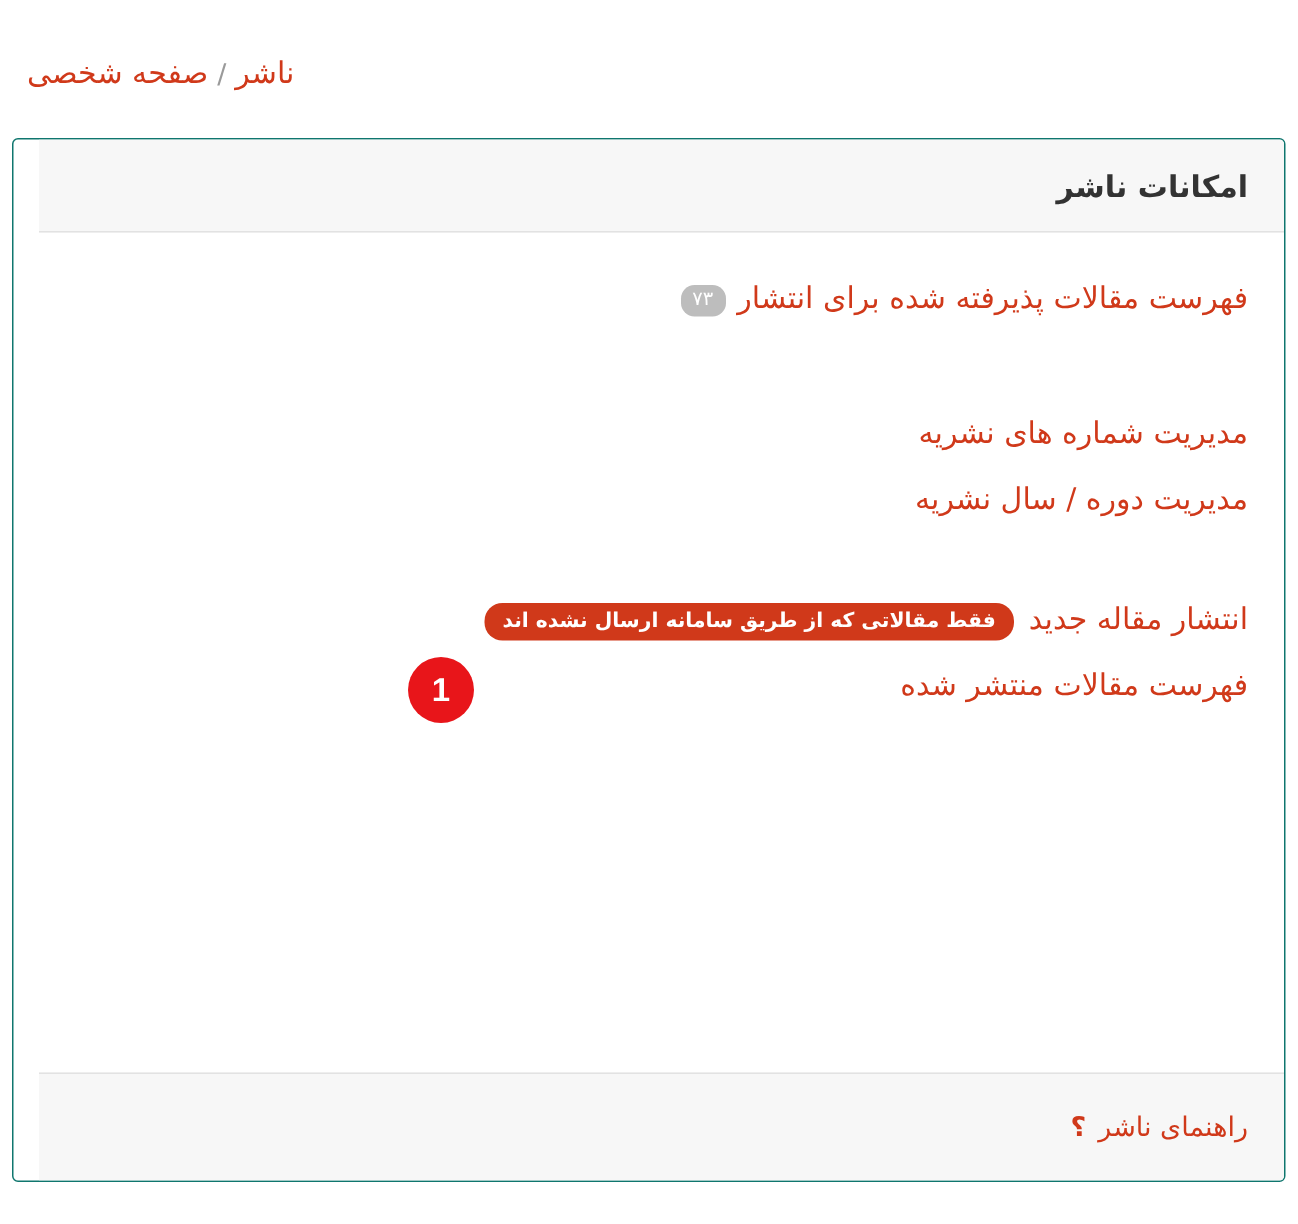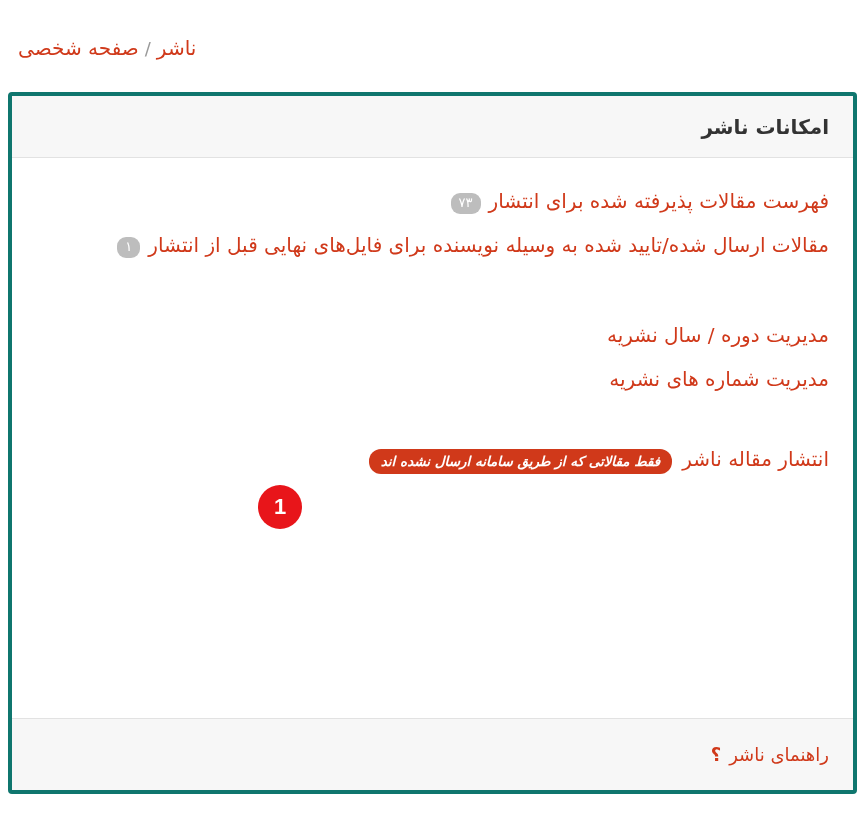"امکانات ناشر" .panel { border: 4px solid #0f766e -> 1px solid #0f766e; padding-left: none -> 17px }
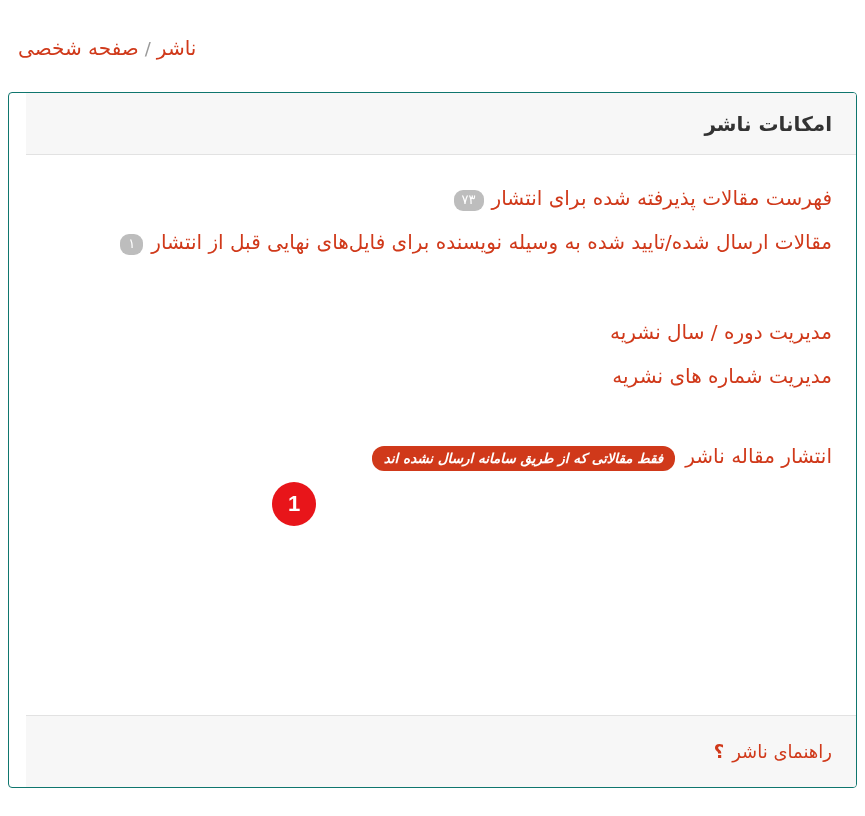"مقالات ارسال شده/تایید شده به" div.link-row { html: <div> <a>مقالات ارسال شده/تایید شده به وسیله نویسنده برای فایل‌های نهایی قبل از انتشار</a><span>۱</span> </div> -> none }
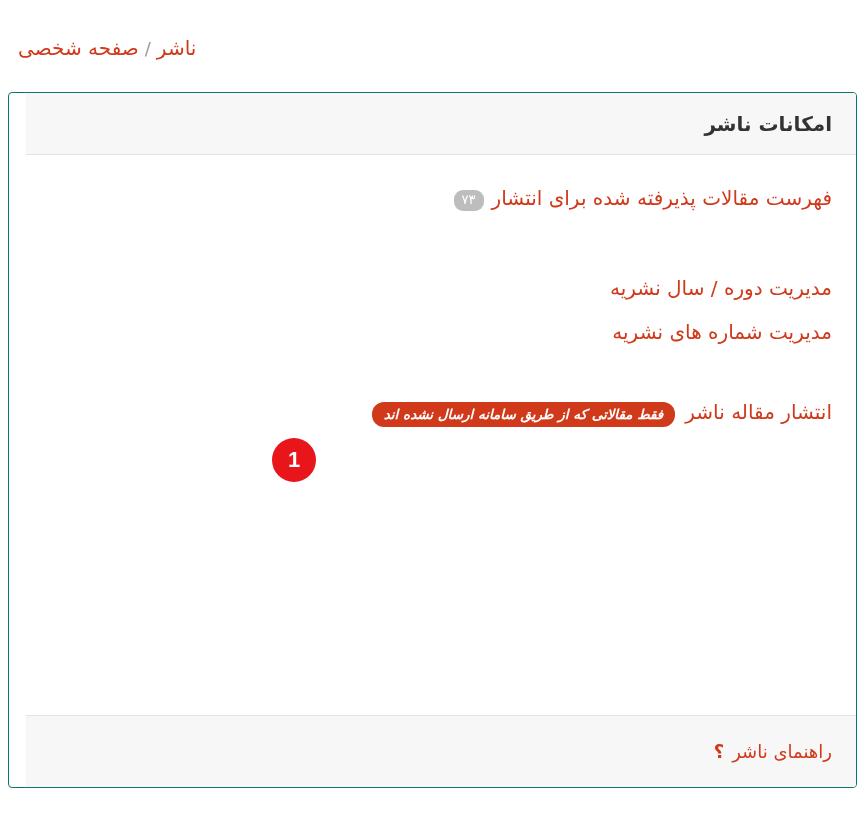"مدیریت دوره / سال نشریه" div.link-row { order: before "مدیریت شماره های نشریه" -> after "مدیریت شماره های نشریه" }
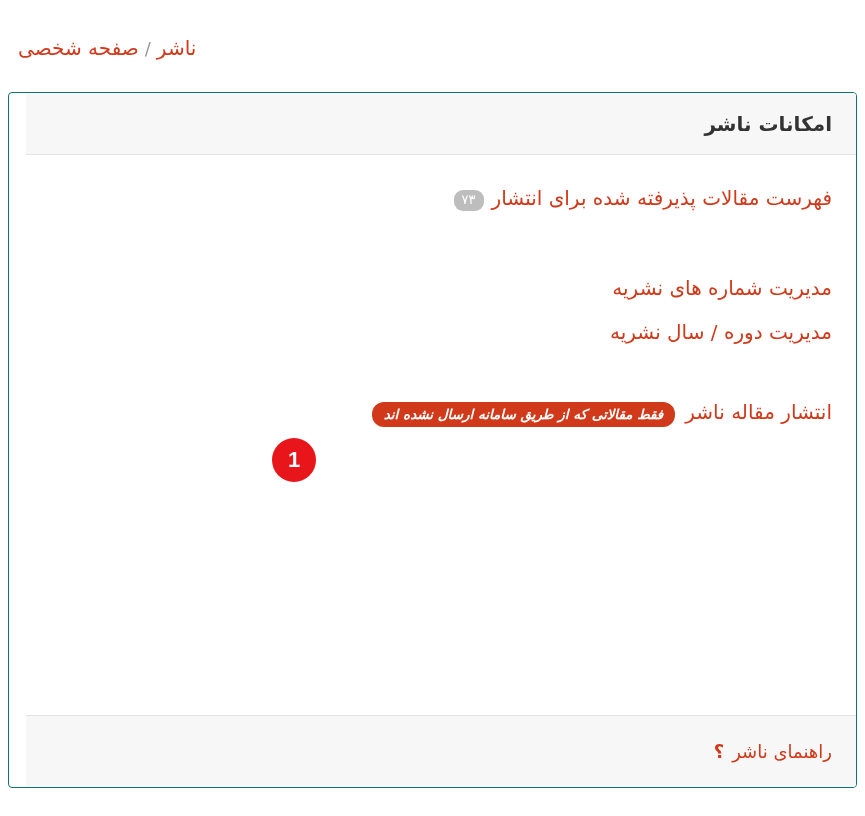"فقط مقالاتی که از طریق" .tag-note { font-style: italic -> none }
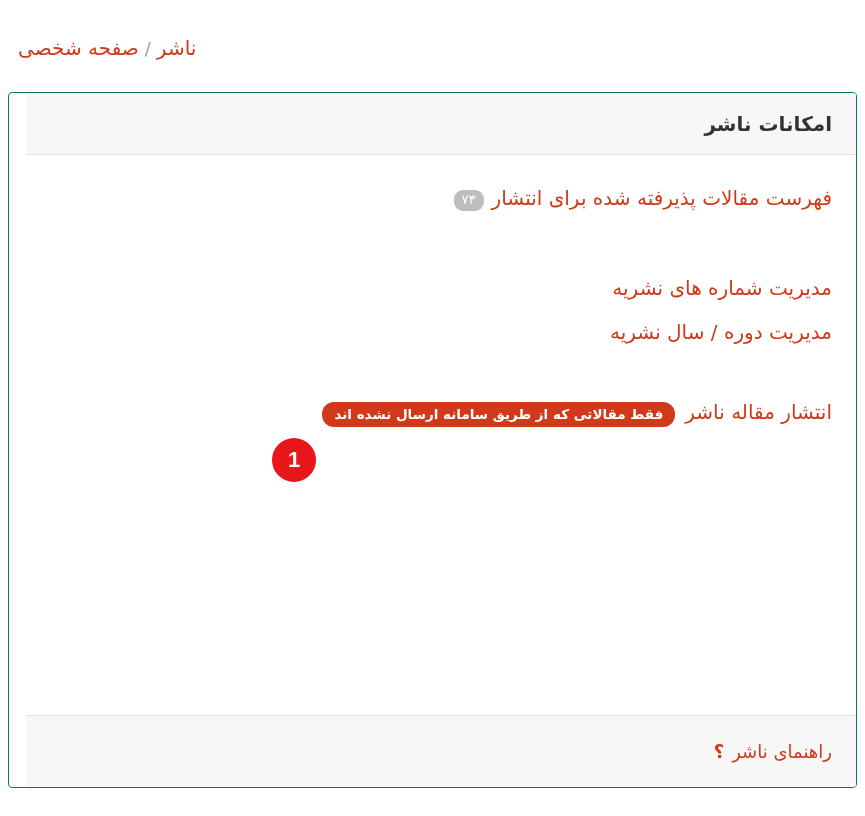"انتشار مقاله ناشر" a.link { text: ناشر -> جدید }
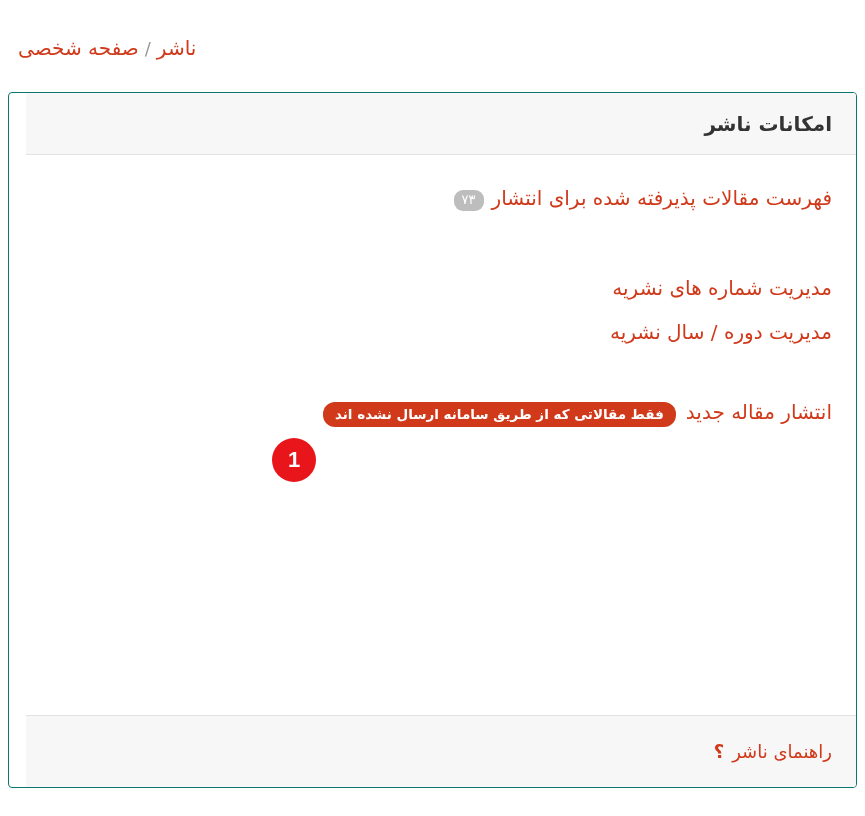"فهرست مقالات منتشر شده" div.link-row { html: none -> <div> <a>فهرست مقالات منتشر شده</a> </div> }
